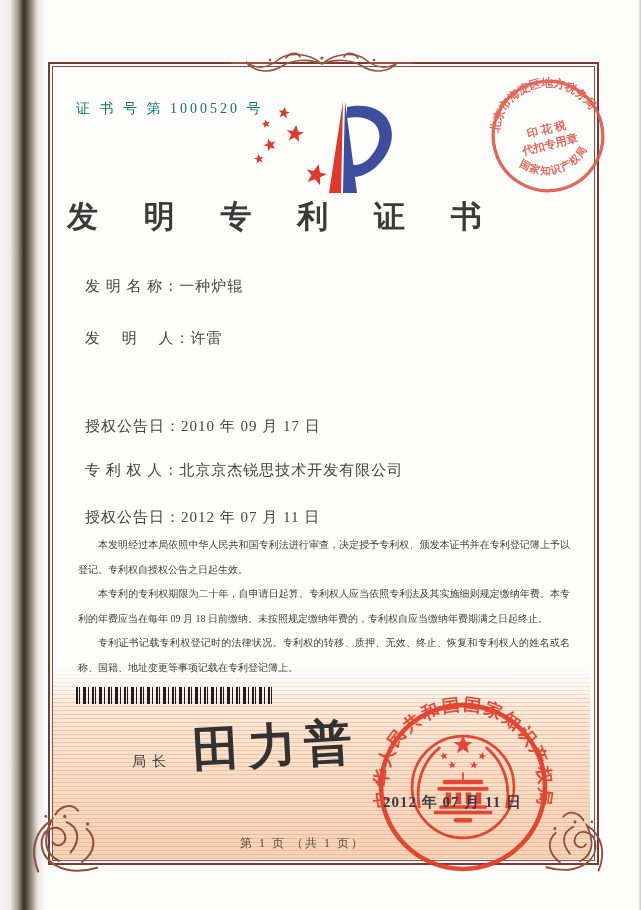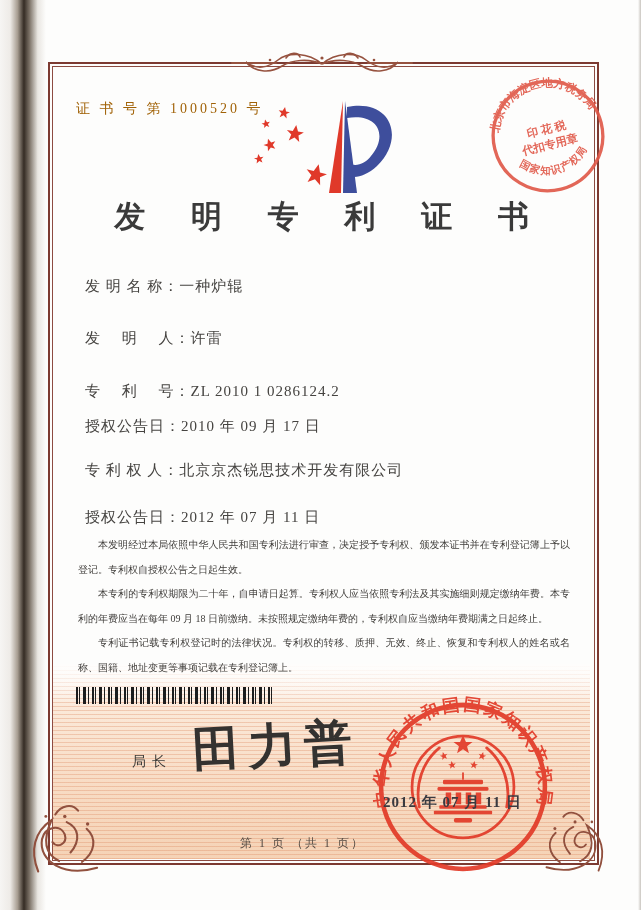"证 书 号 第 1000520" .cert-no { color: #a16207 -> #0f766e }
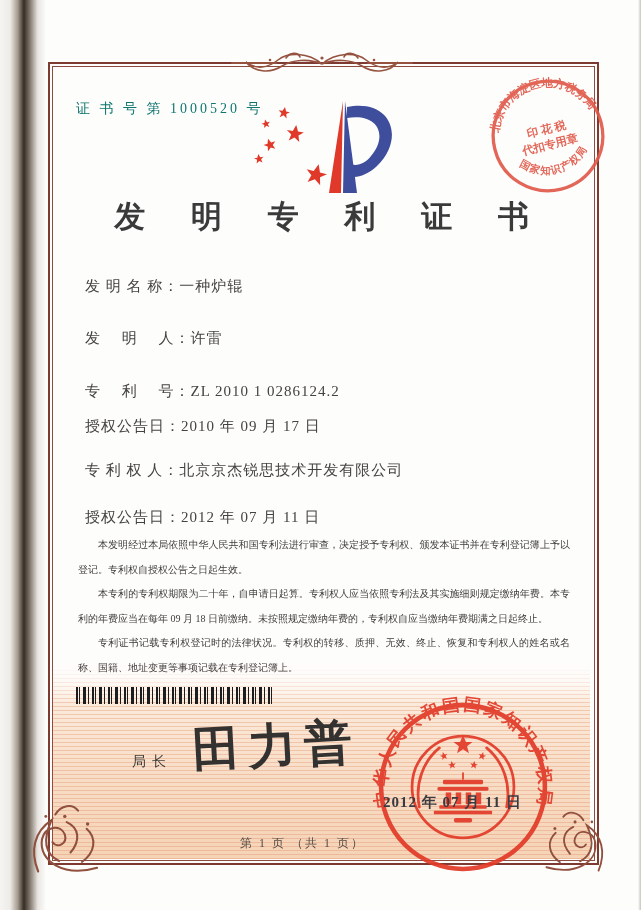"发 明 专 利 证" .title { text-align: center -> left }
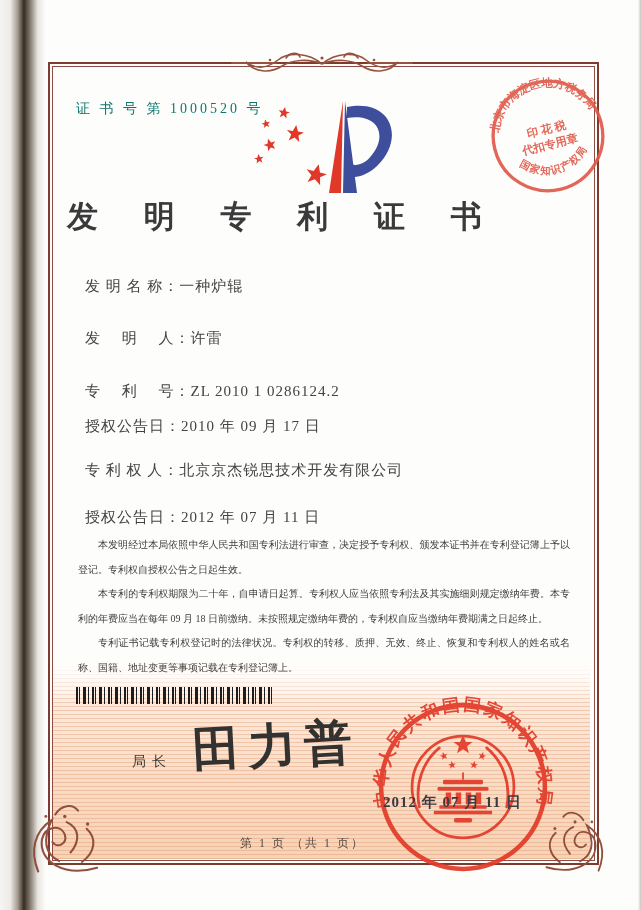"专 利 号：ZL 2010 1" div.field { html: <div><span>专 利 号：</span><span>ZL 2010 1 0286124.2</span></div> -> none }
